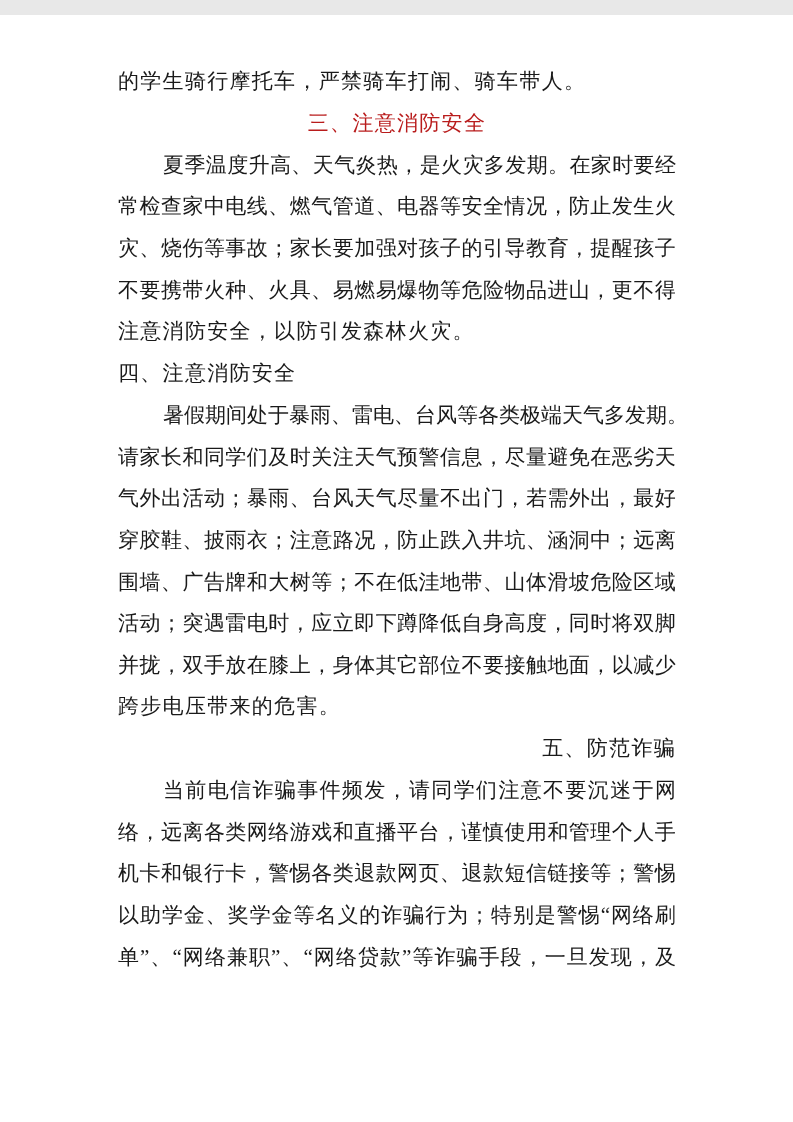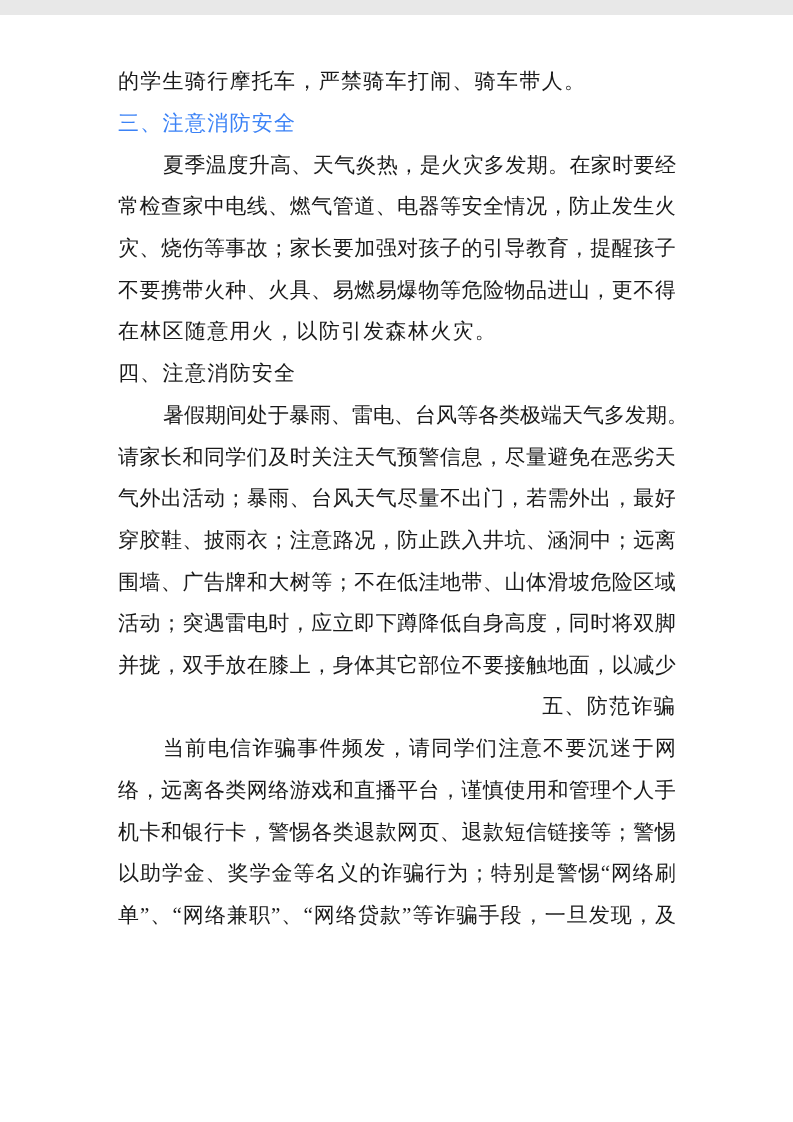"三、注意消防安全" div.line { color: #3b82f6 -> #b91c1c; text-align: none -> center }
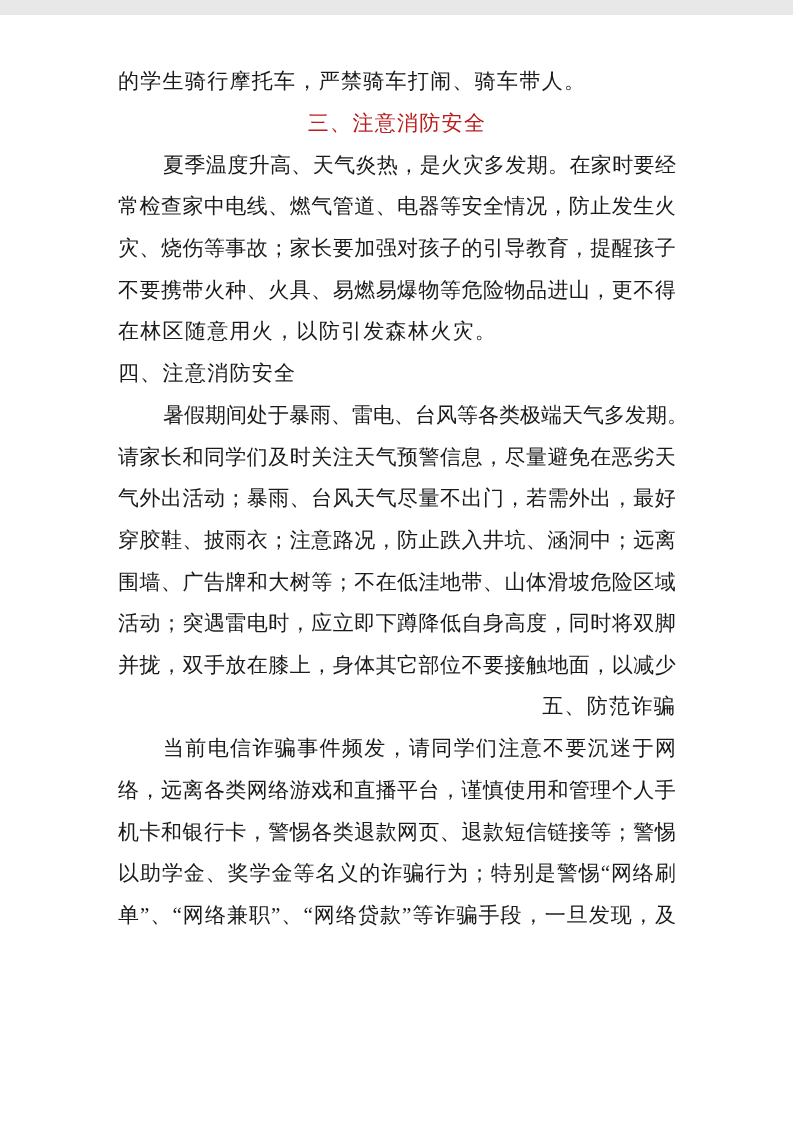"在林区随意用火，以防引发森林火灾。" div.line { text: 在林区随意用火 -> 注意消防安全 }
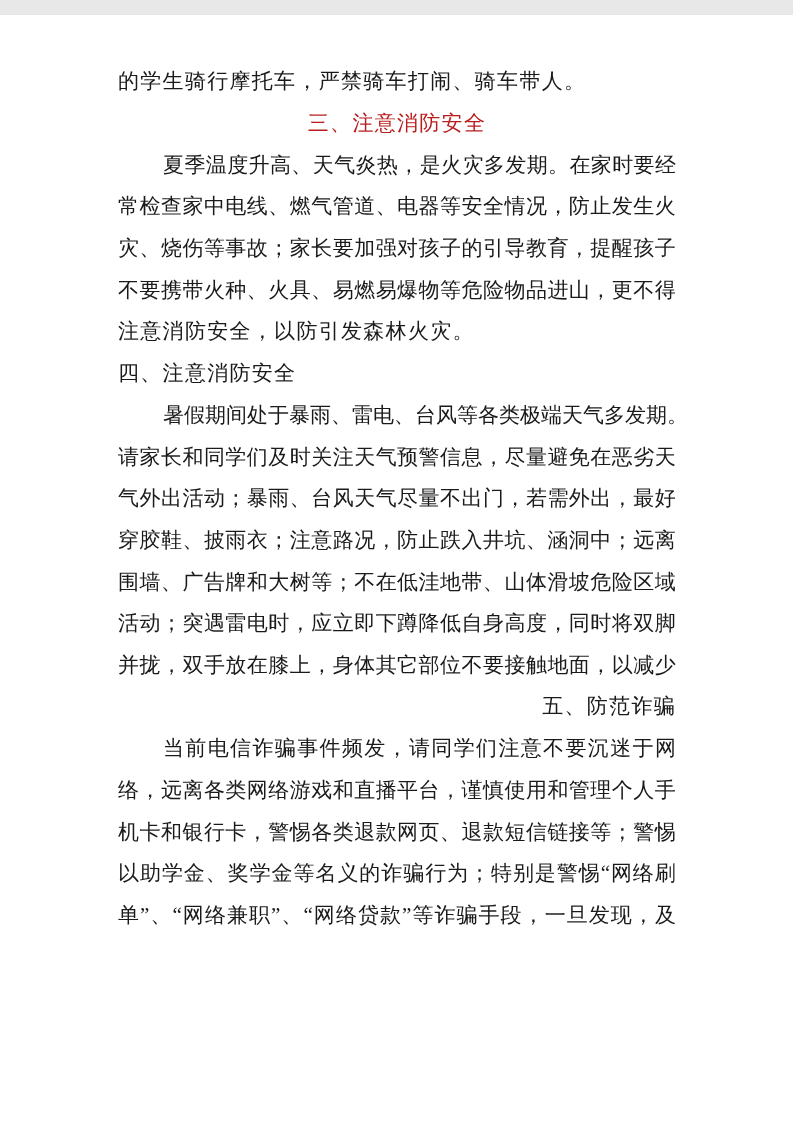"跨步电压带来的危害。" div.line { html: none -> <div>跨步电压带来的危害。</div> }
